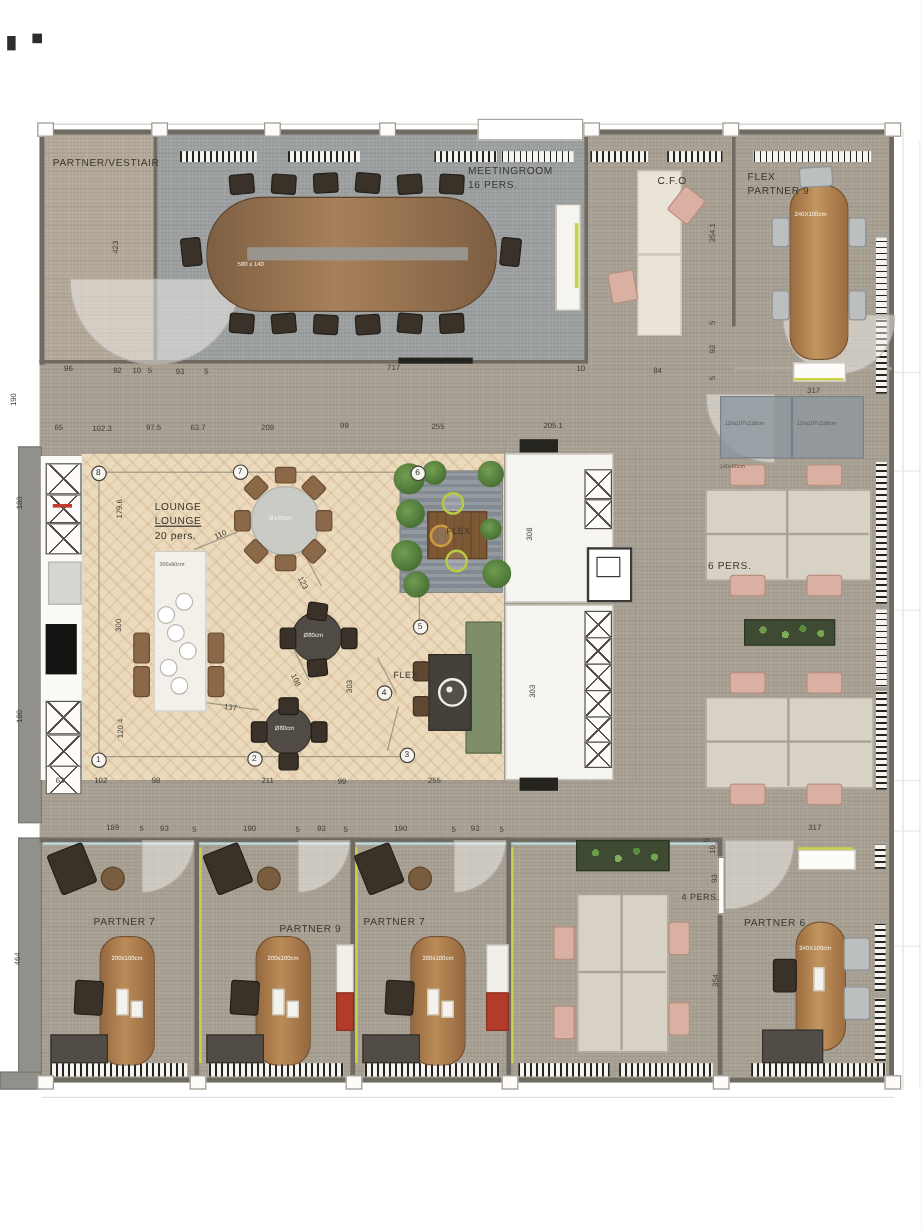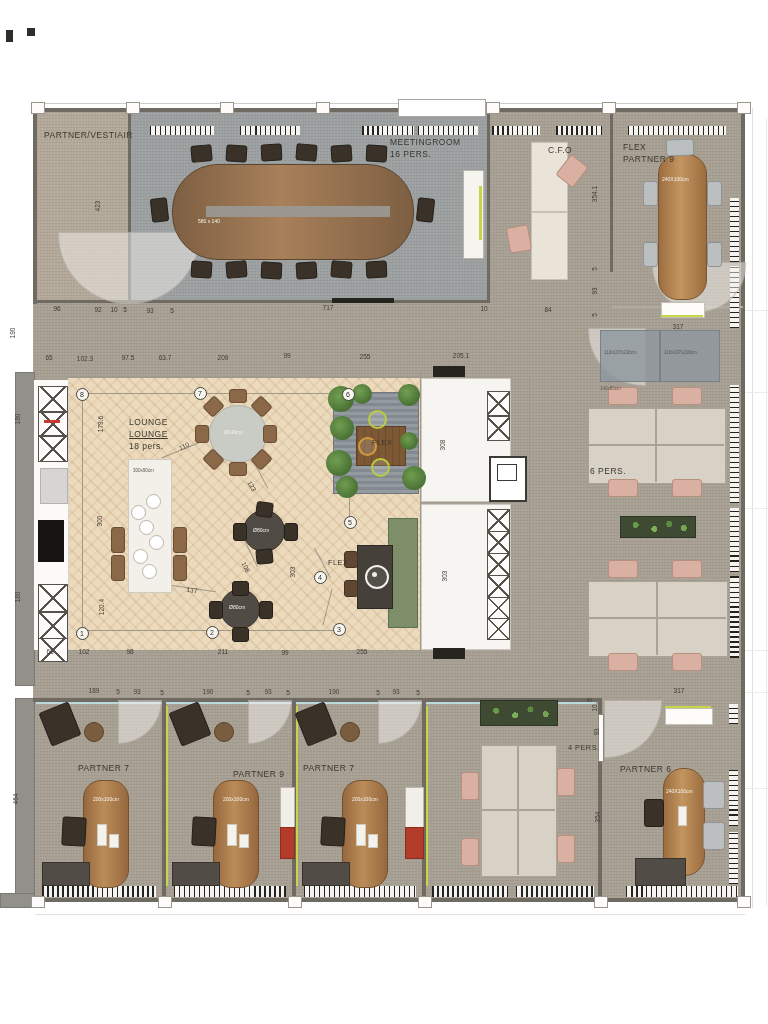"18 pers." span.room { text: 18 -> 20 }
